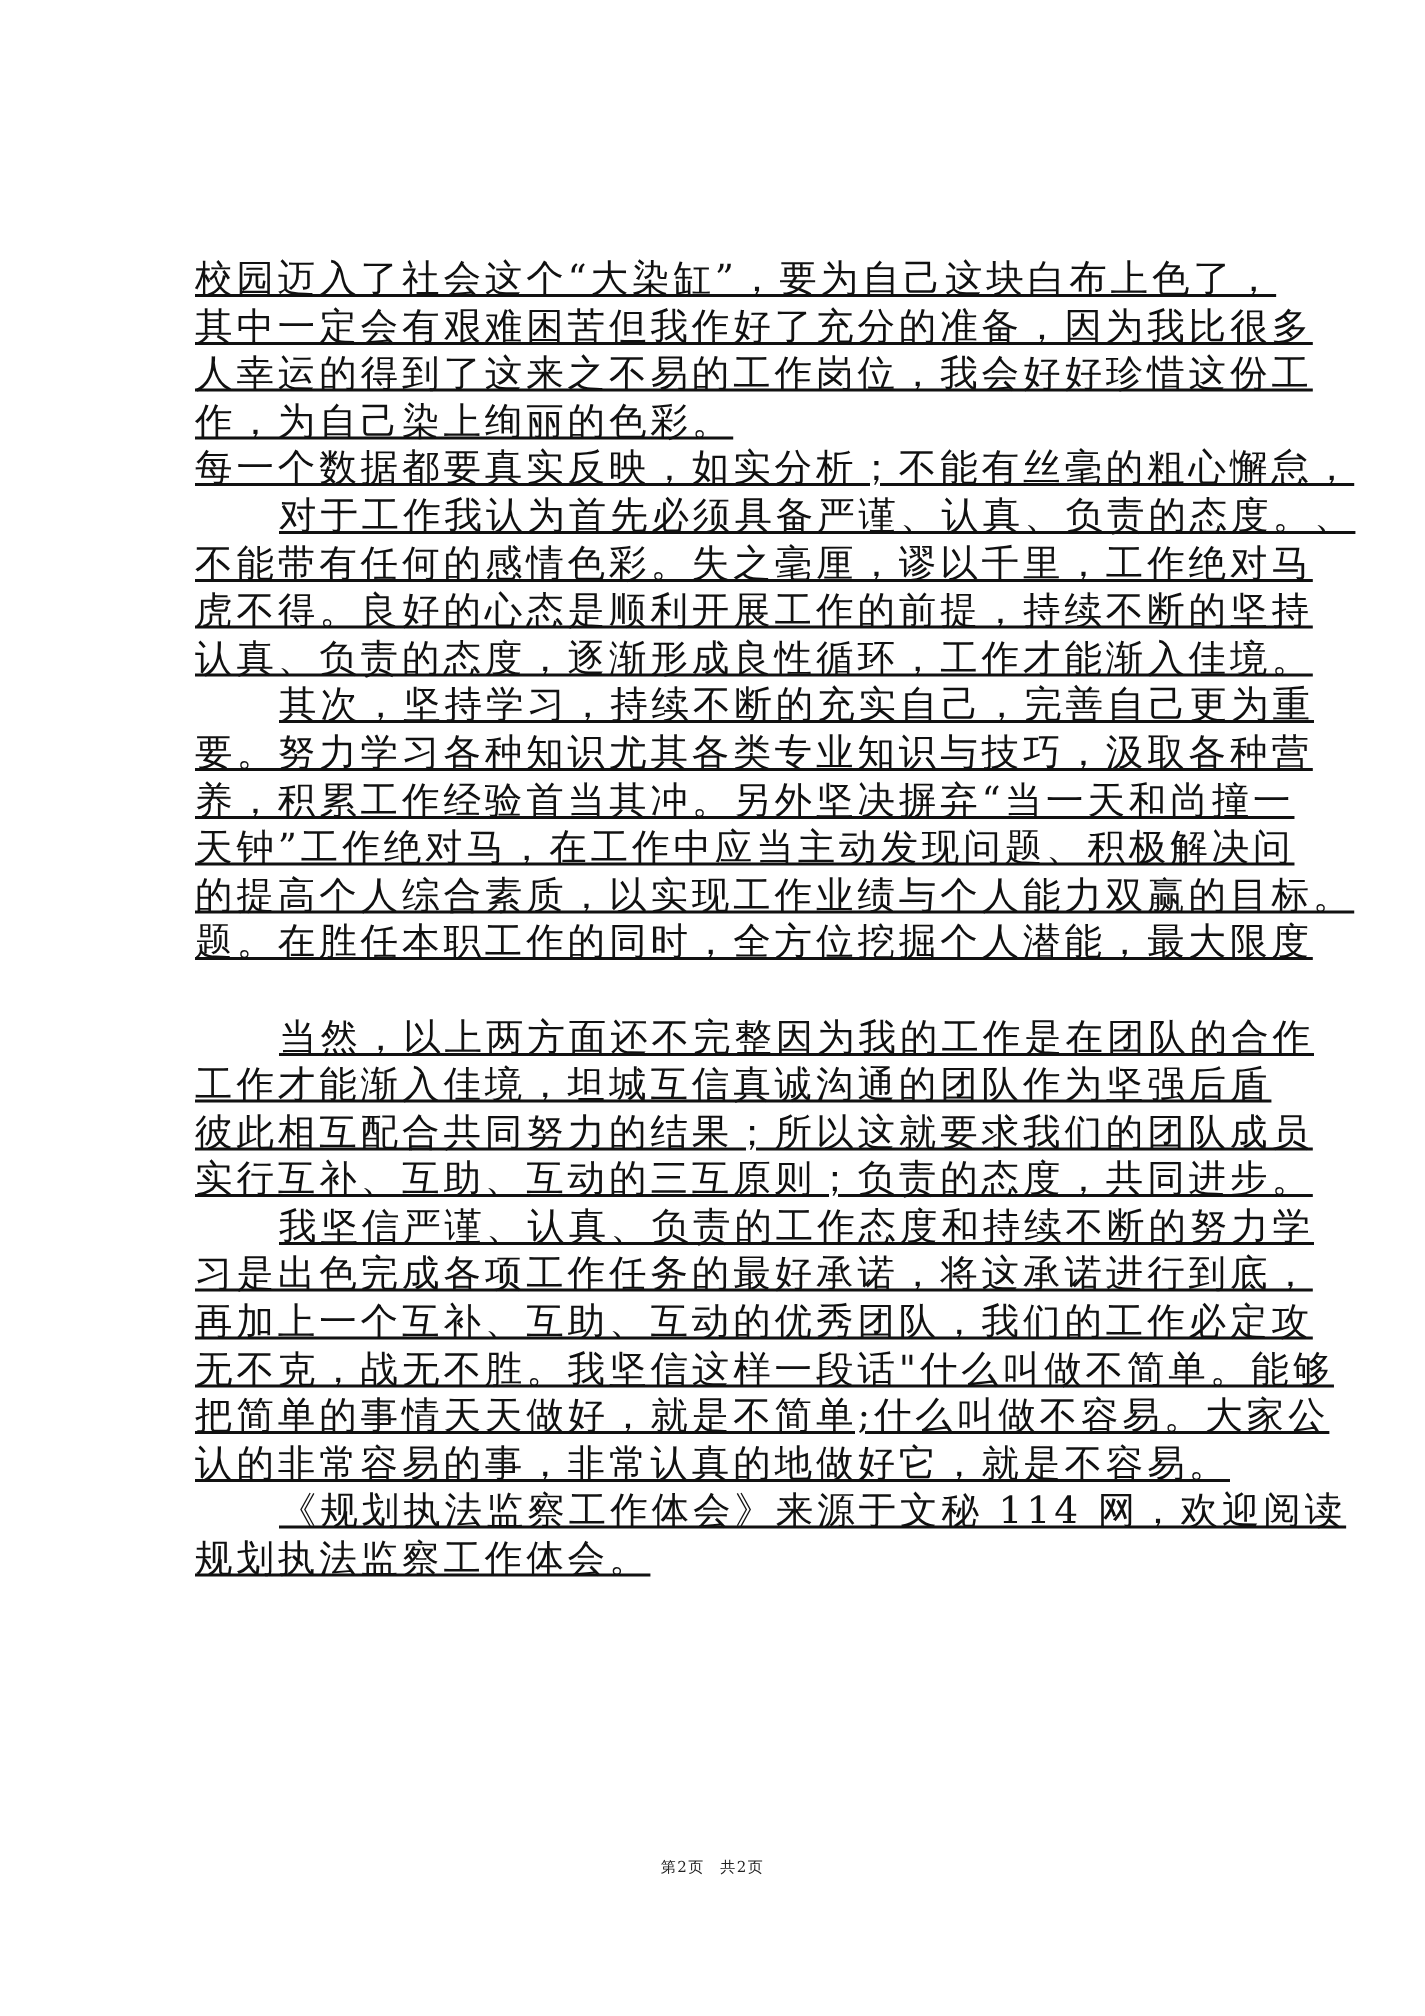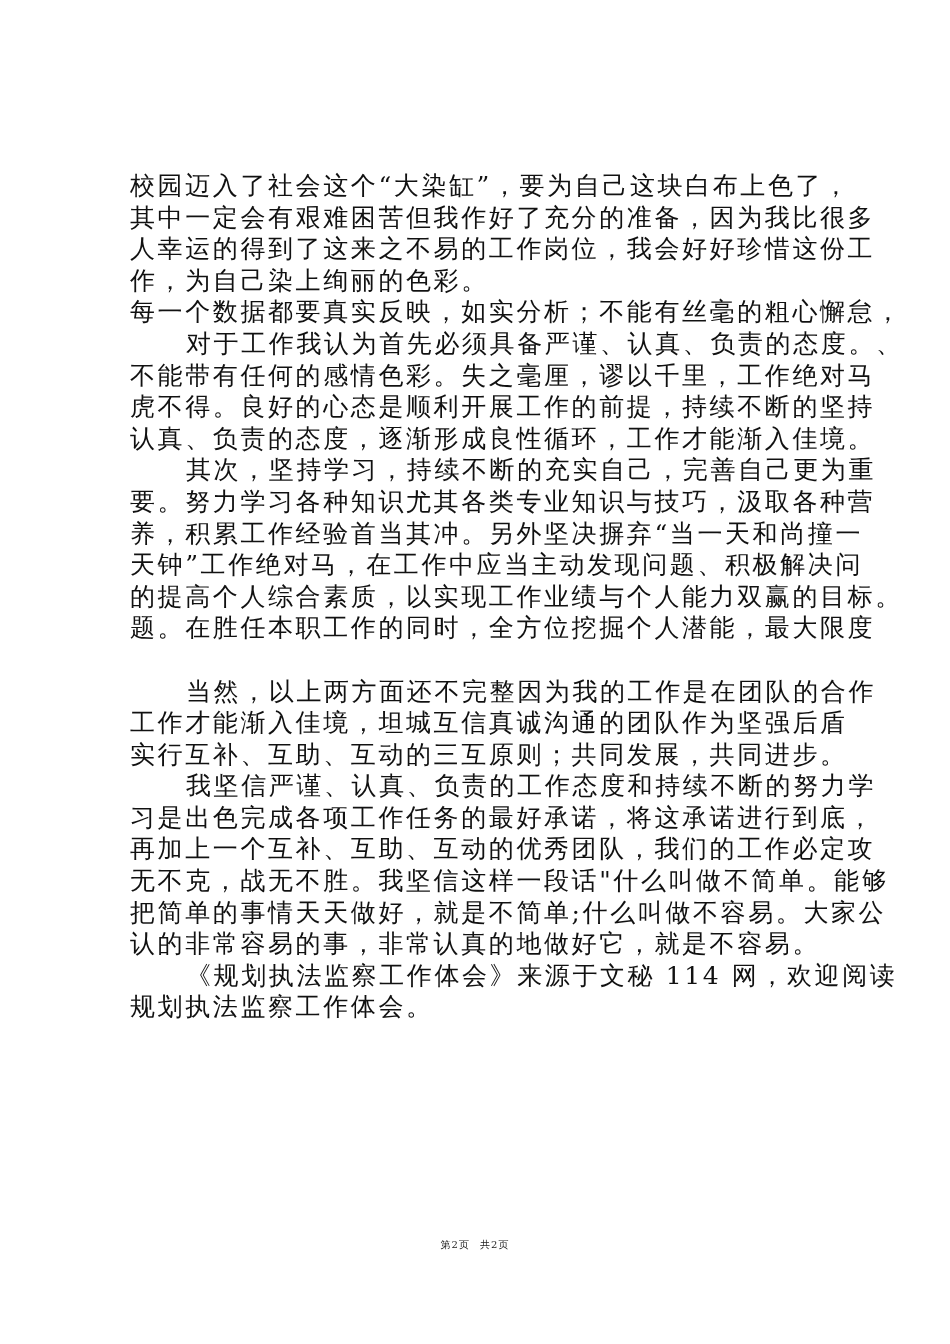"校园迈入了社会这个“大染缸”，要为自己这块白布上色了，" .body-text { text-decoration: none -> underline }
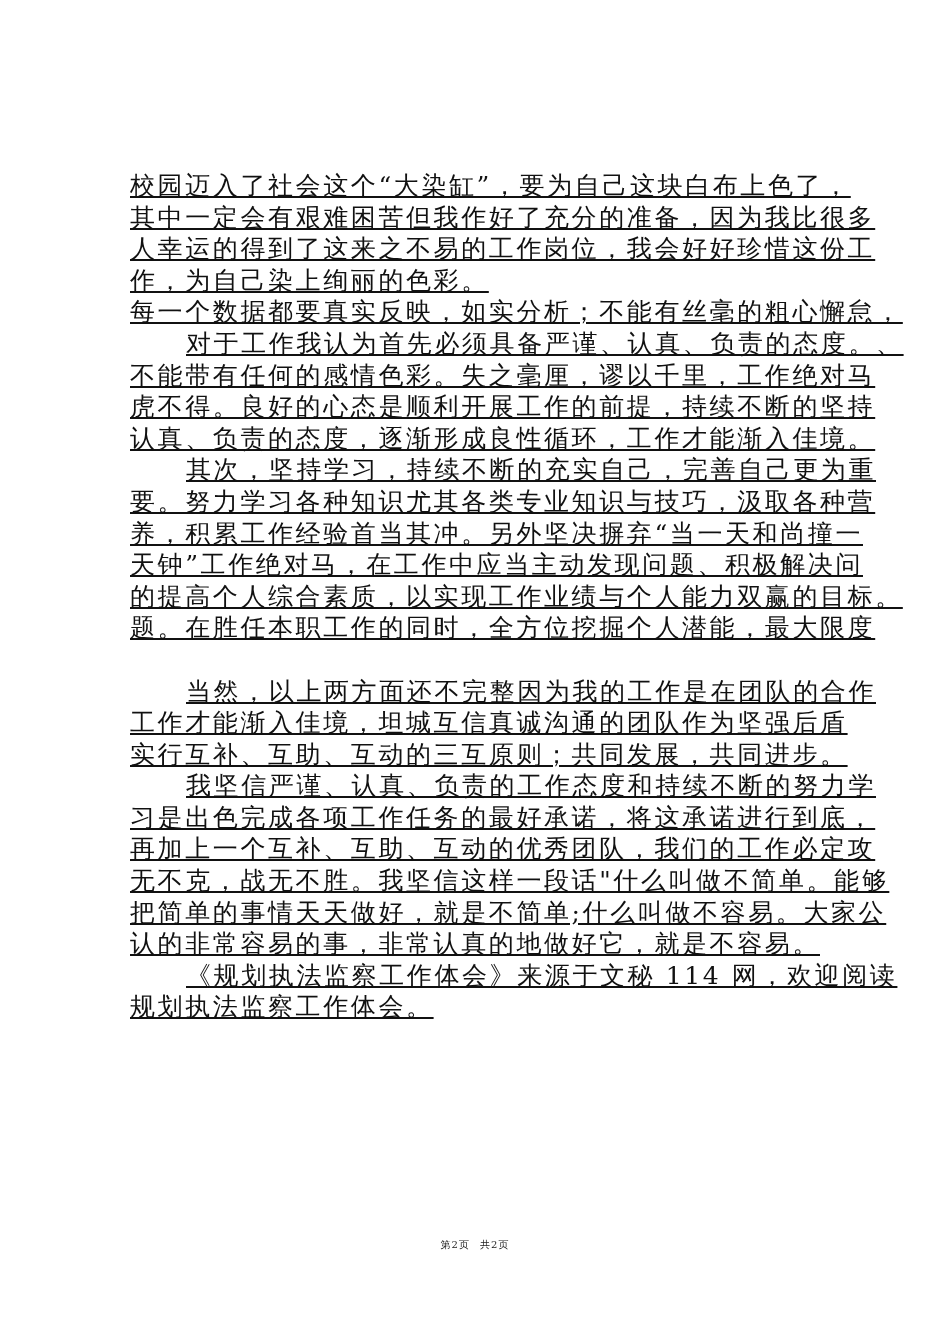"彼此相互配合共同努力的结果；所以这就要求我们的团队成员" span.line { html: none -> <span>彼此相互配合共同努力的结果；所以这就要求我们的团队成员</span> }
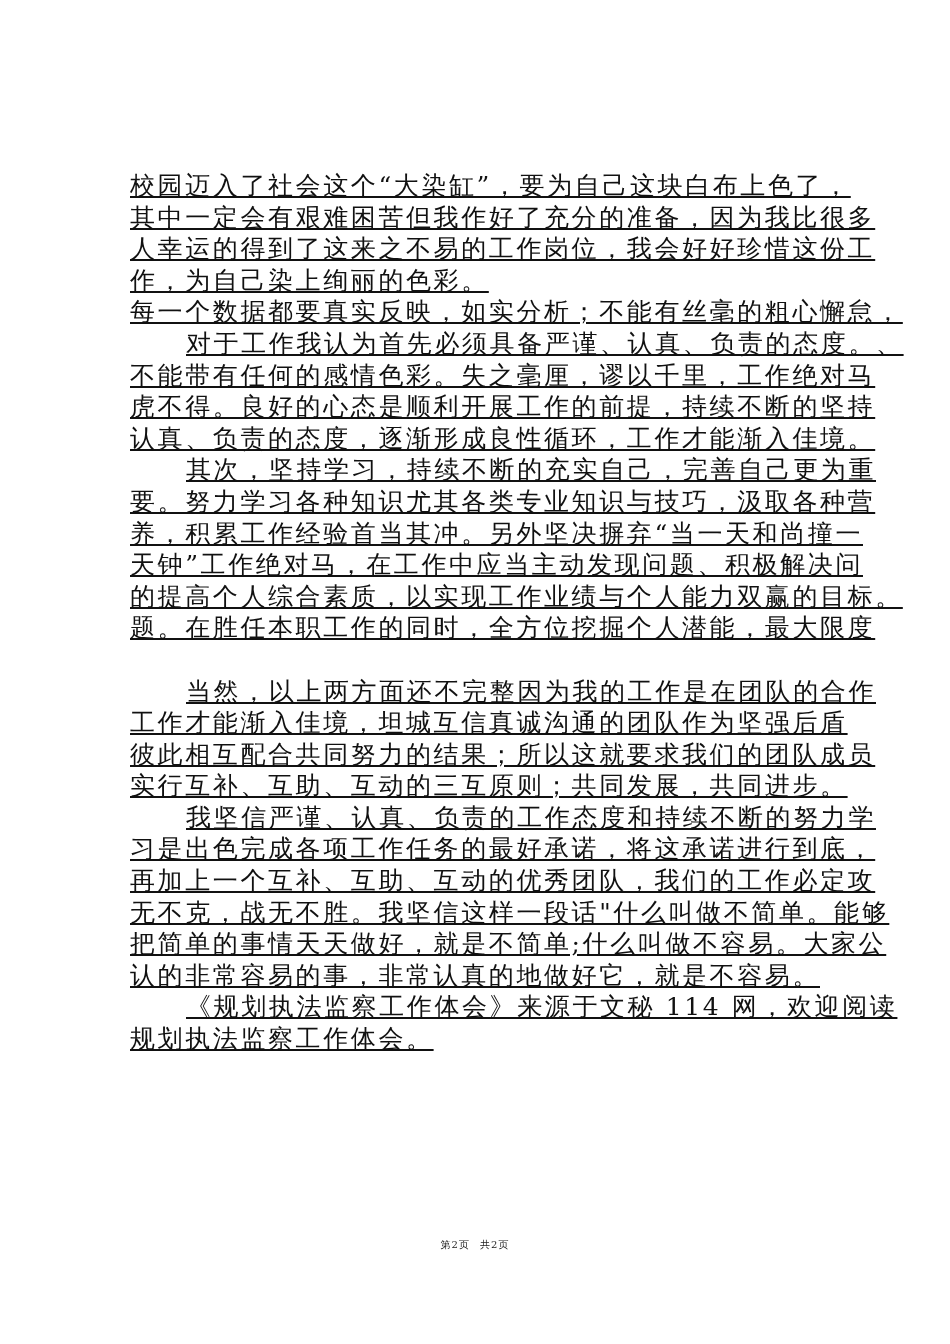"实行互补、互助、互动的三互原则；共同发展，共同进步。" span.line { text: 共同发展 -> 负责的态度 }
